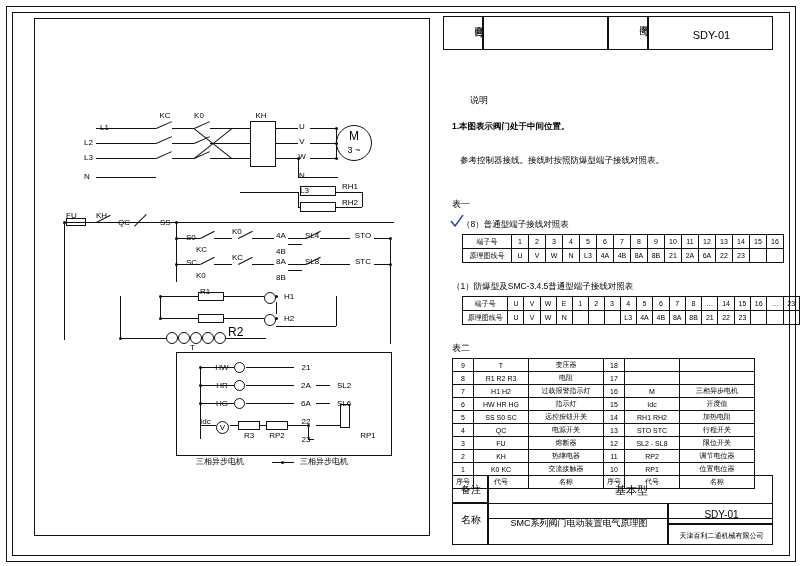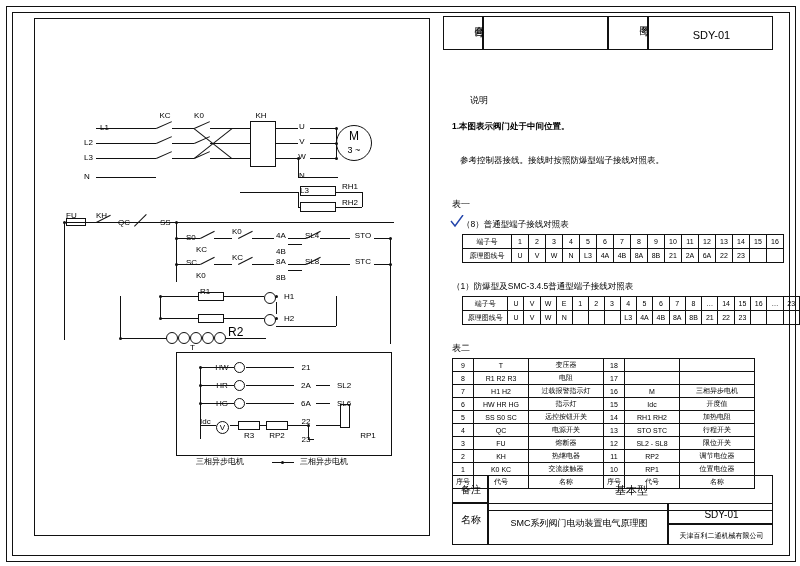"基本型" div.box { height: 36px -> 44px }
